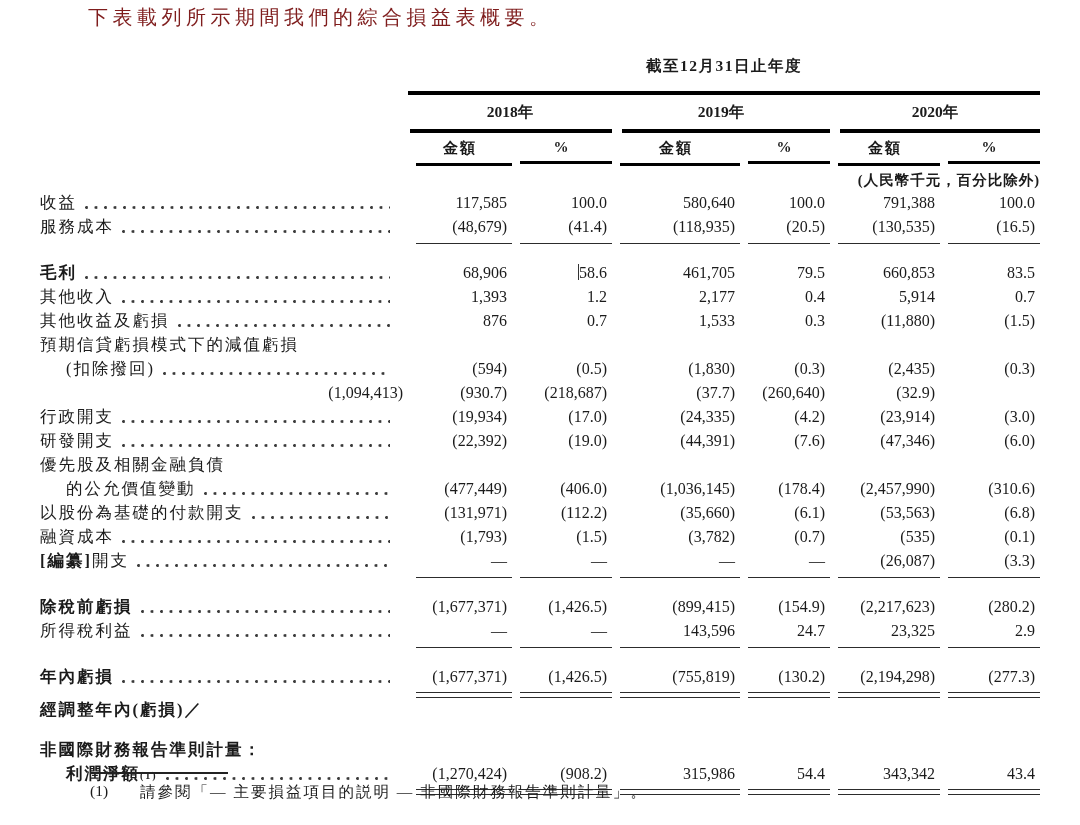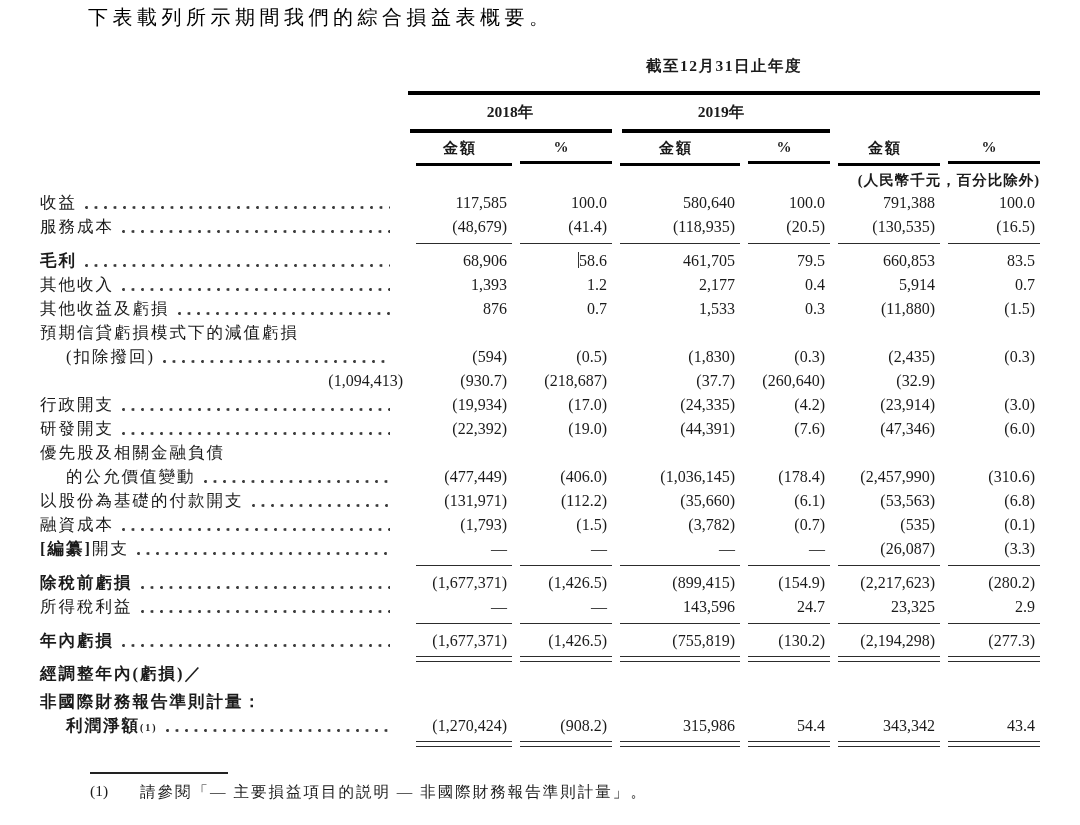"下表載列所示期間我們的綜合損益表概要。" .intro { color: #000000 -> #7f1d1d }
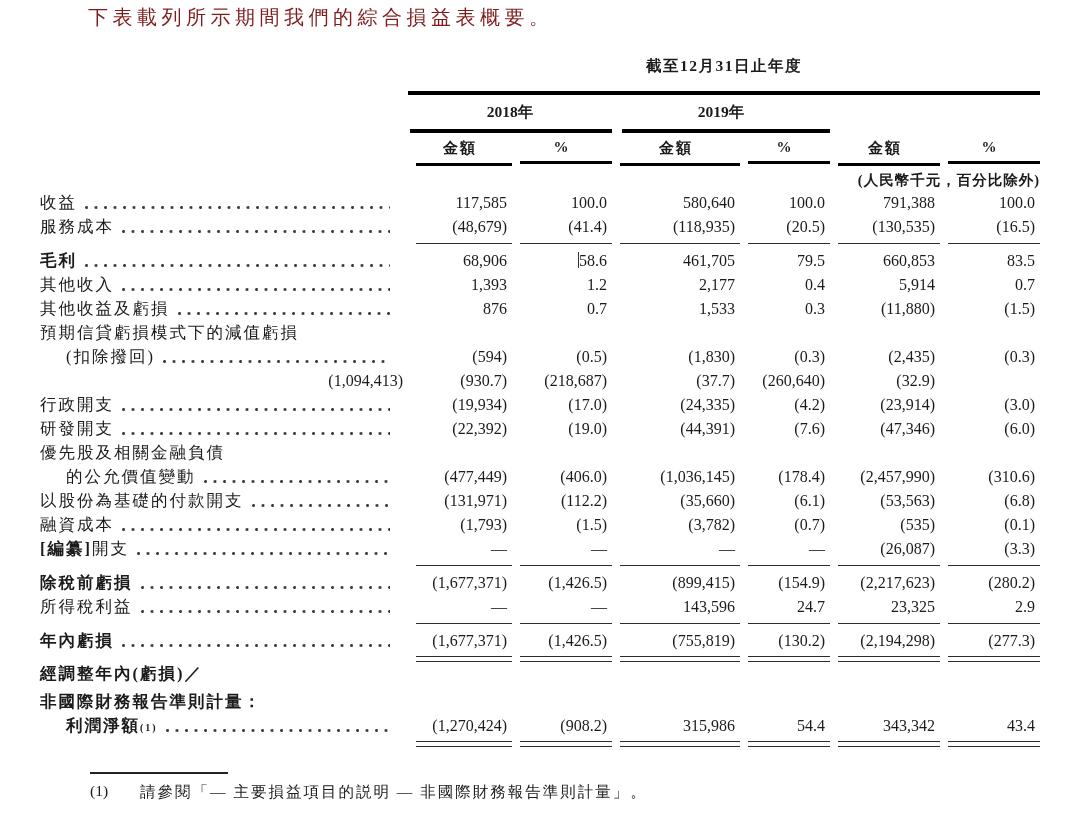"2020年" div.ycell { html: none -> <div> <div>2020年</div> <div></div> </div> }
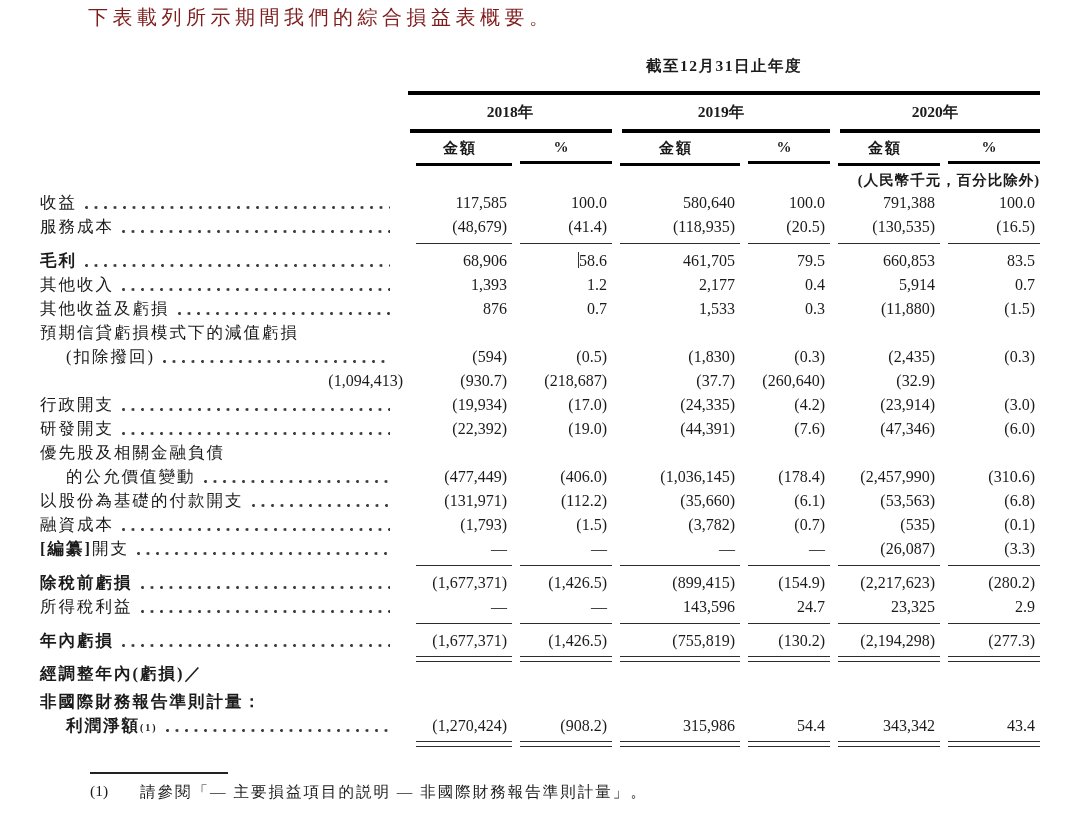"毛利" .trow.gap { margin-top: 4px -> 16px }
